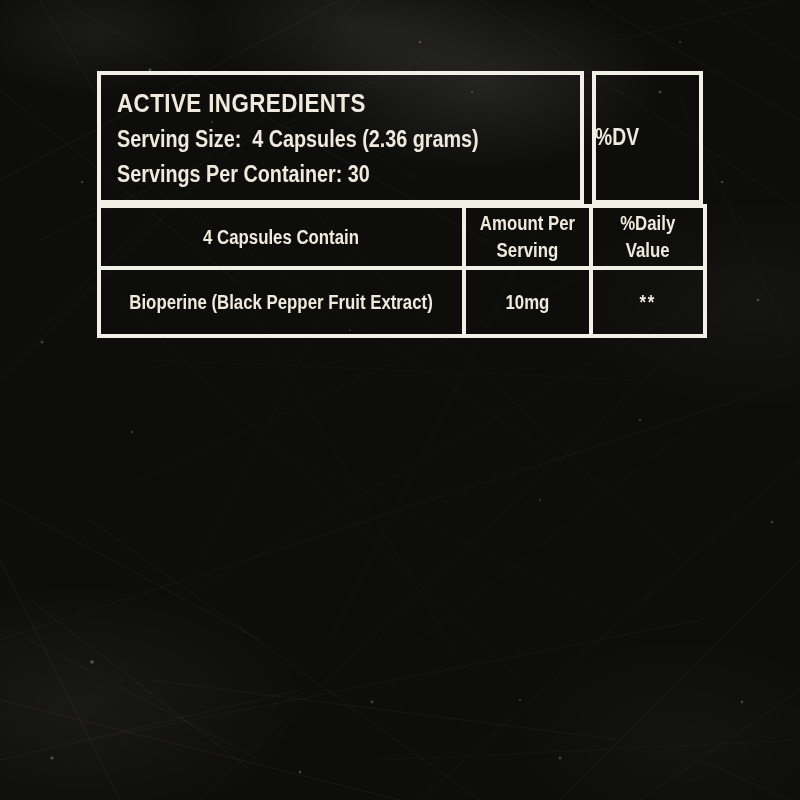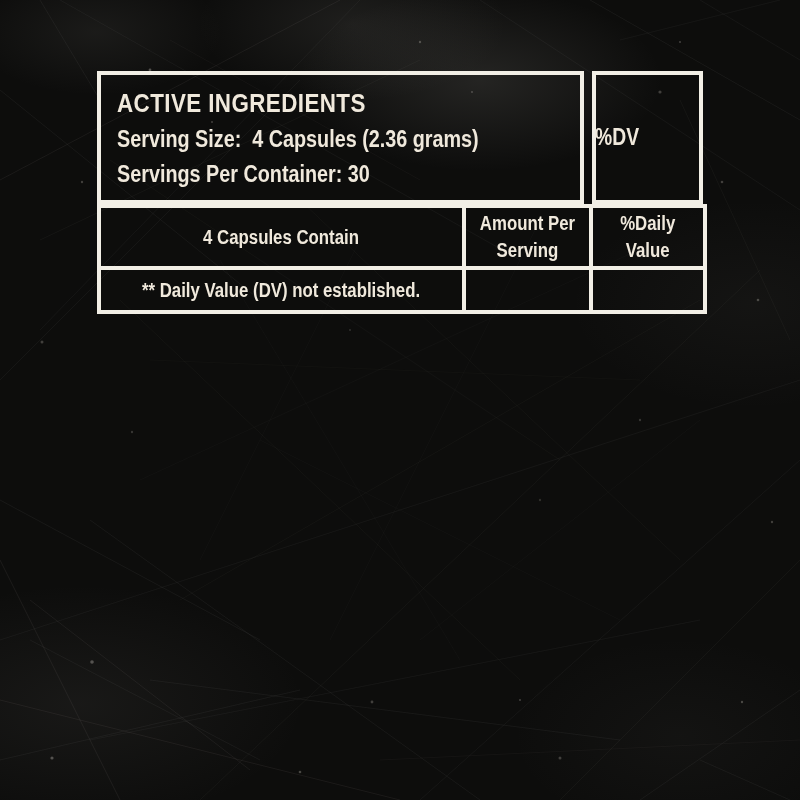"Bioperine (Black Pepper Fruit Extract)" tr { html: none -> <tr> <td> <div>Bioperine (Black Pepper Fruit Extract)</div> </td> <td> <div>10mg</div> </td> <td> <div>**</div> </td> </tr> }
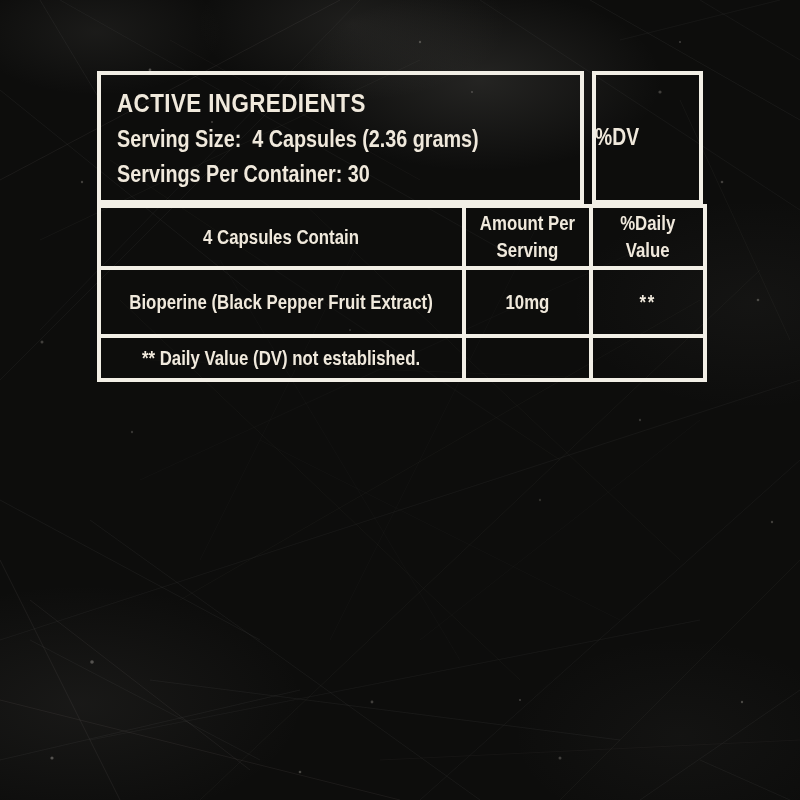"** Daily Value (DV) not" tr { html: <tr> <td> <div>** Daily Value (DV) not established.</div> </td> <td></td> <td></td> </tr> -> none }
